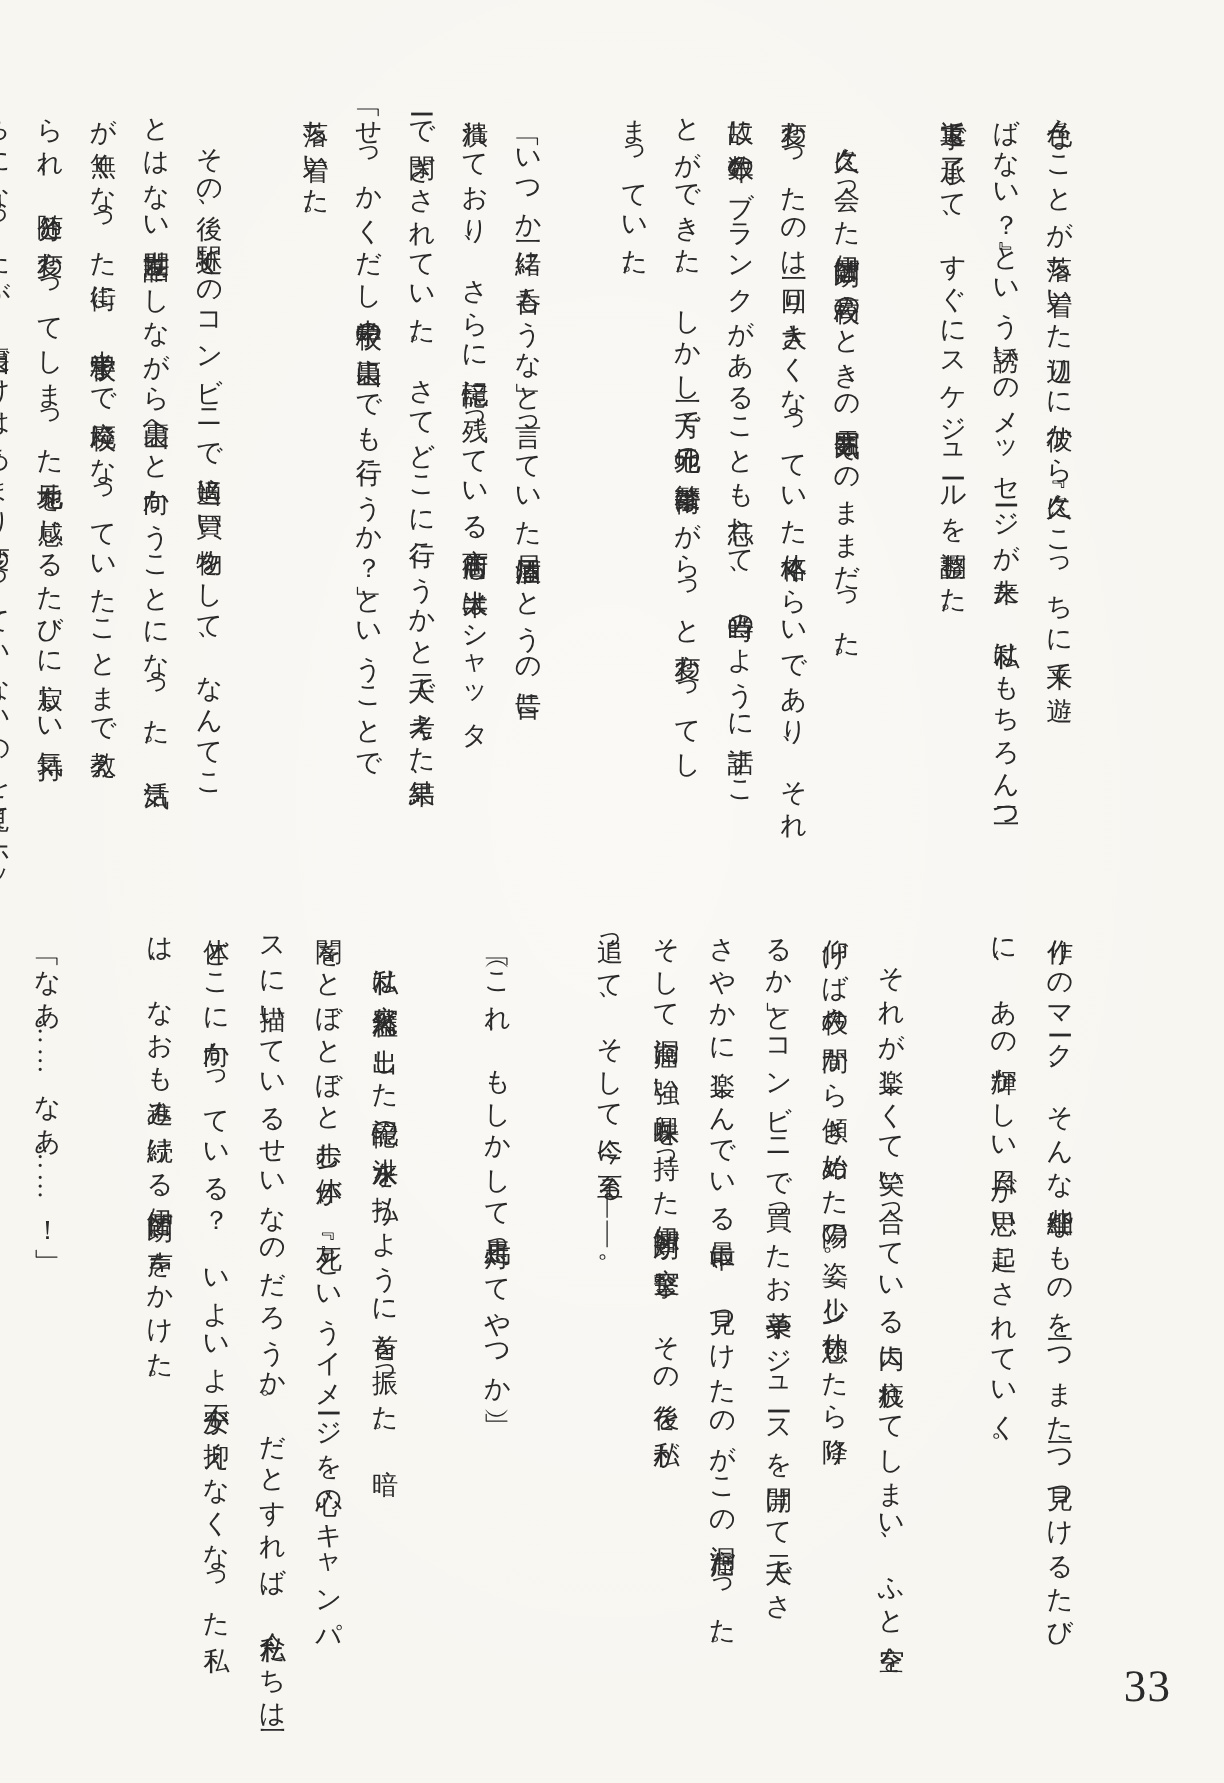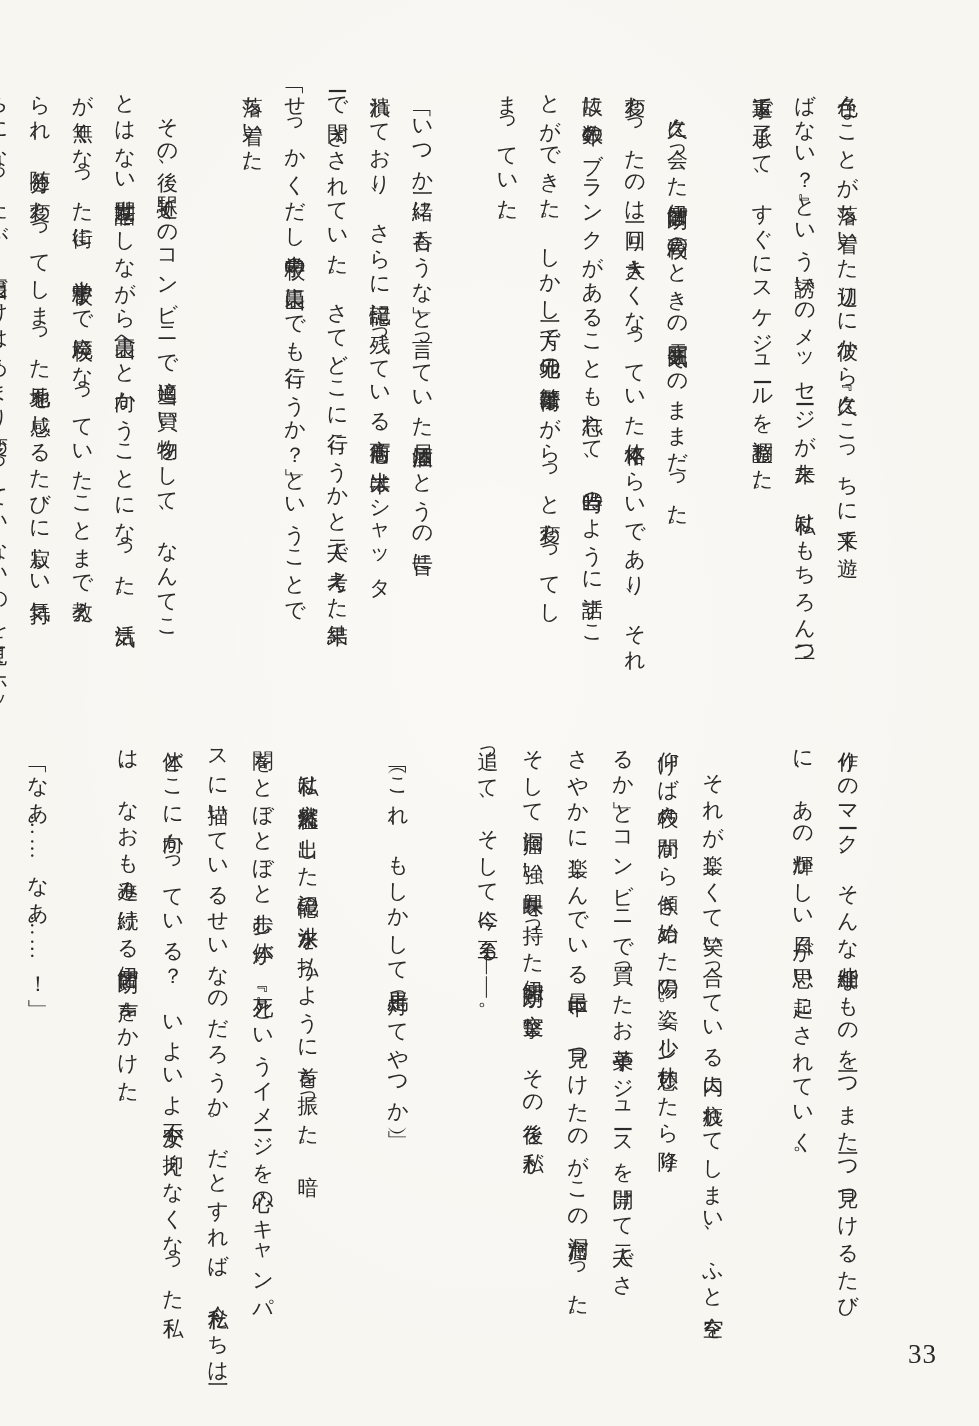"33" .page-number { font-size: 27px -> 36px }
